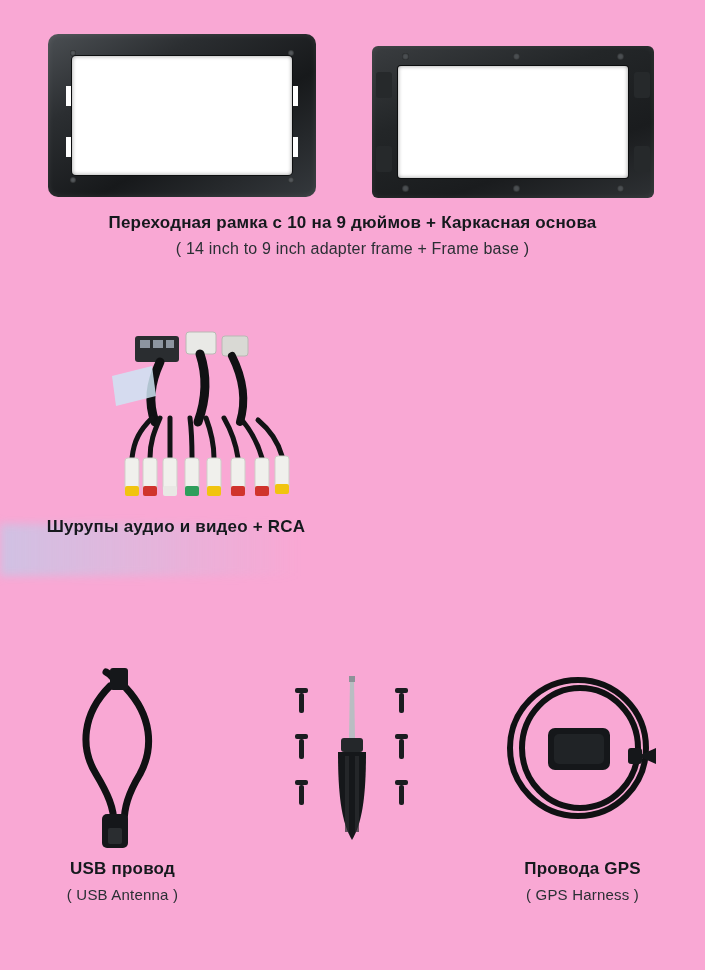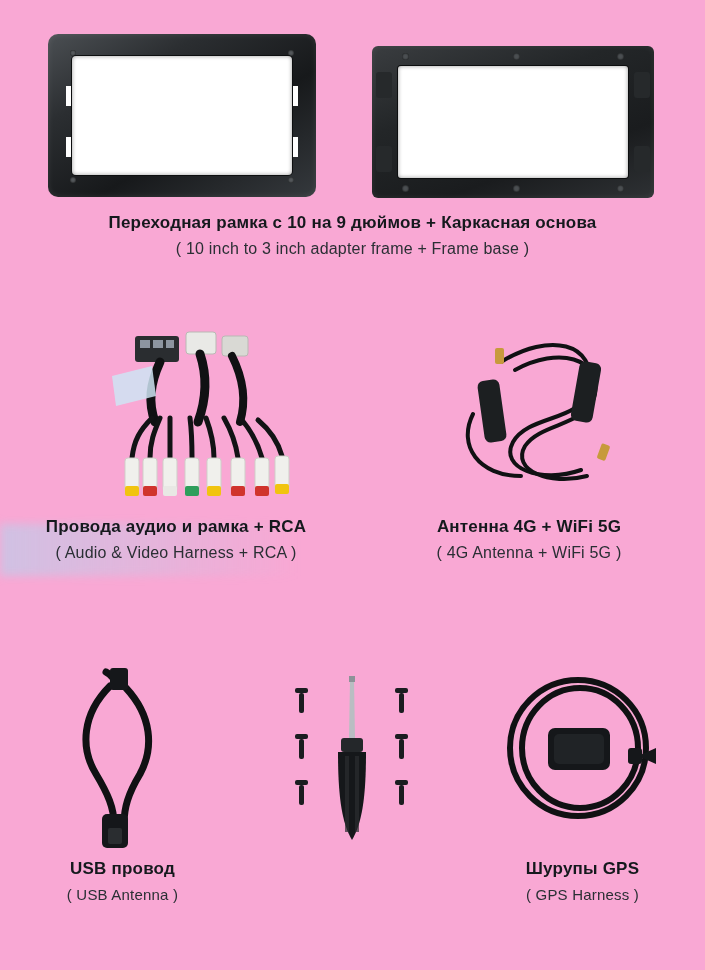"( 10 inch to 3" div.cap-en { text: 10 inch to 3 -> 14 inch to 9 }
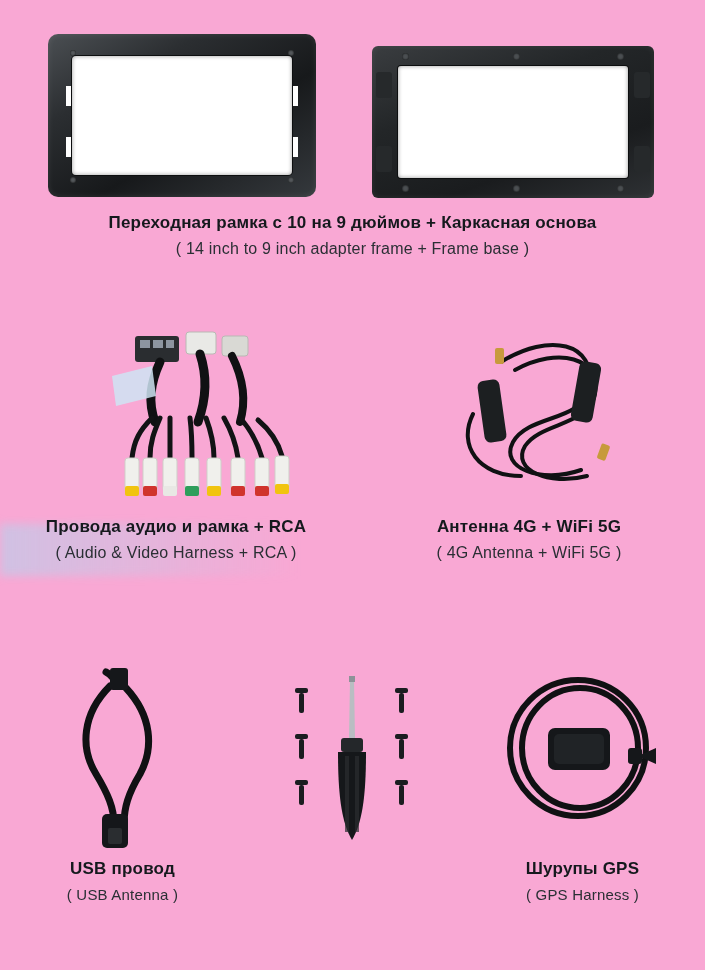"Провода аудио и рамка +" div.cap-ru { text: Провода аудио и рамка -> Шурупы аудио и видео }
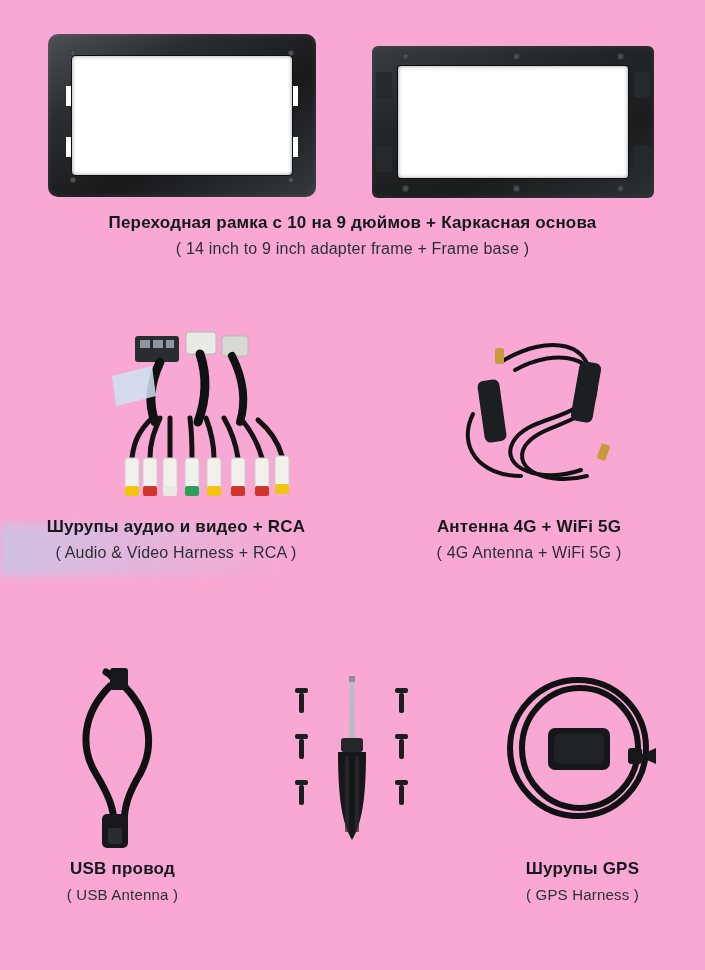"Антенна 4G + WiFi 5G" div.s2-col { html: <div> <div> <svg> <g> <path></path> <path></path> <path></path> </g> <rect></rect> <rect></rect> <rect></rect> <rect></rect> </svg> </div> <div> <div>Антенна 4G + WiFi 5G</div> <div>( 4G Antenna + WiFi 5G )</div> </div> </div> -> none }
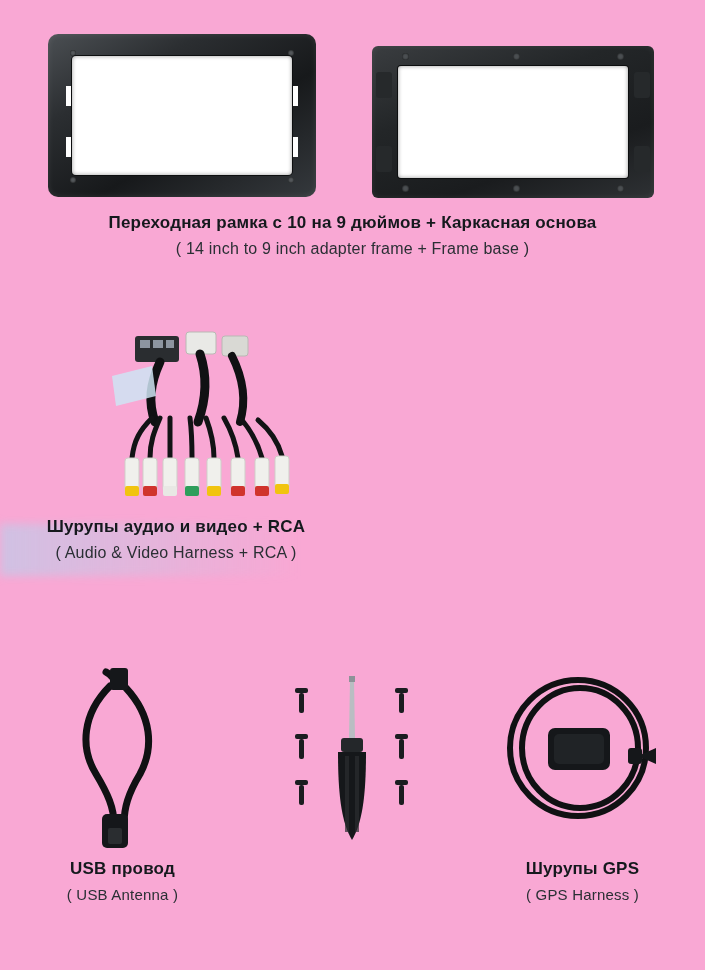"( Audio & Video Harness" div.cap-en { html: <div>( Audio &amp; Video Harness + RCA )</div> -> none }
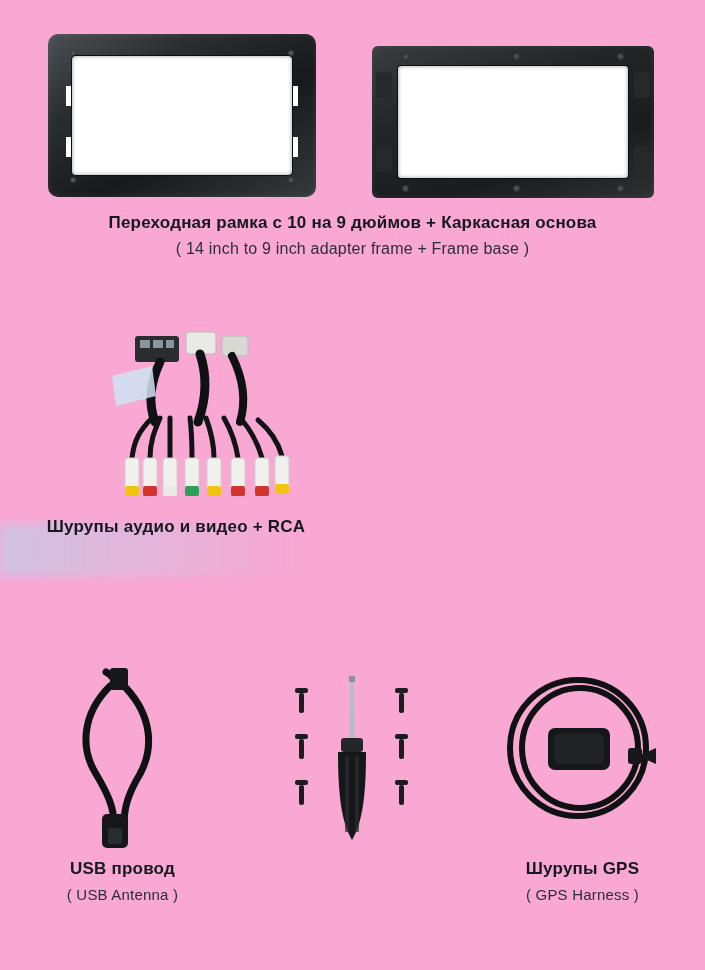"Шурупы GPS" div.cap-ru { text: Шурупы -> Провода }
